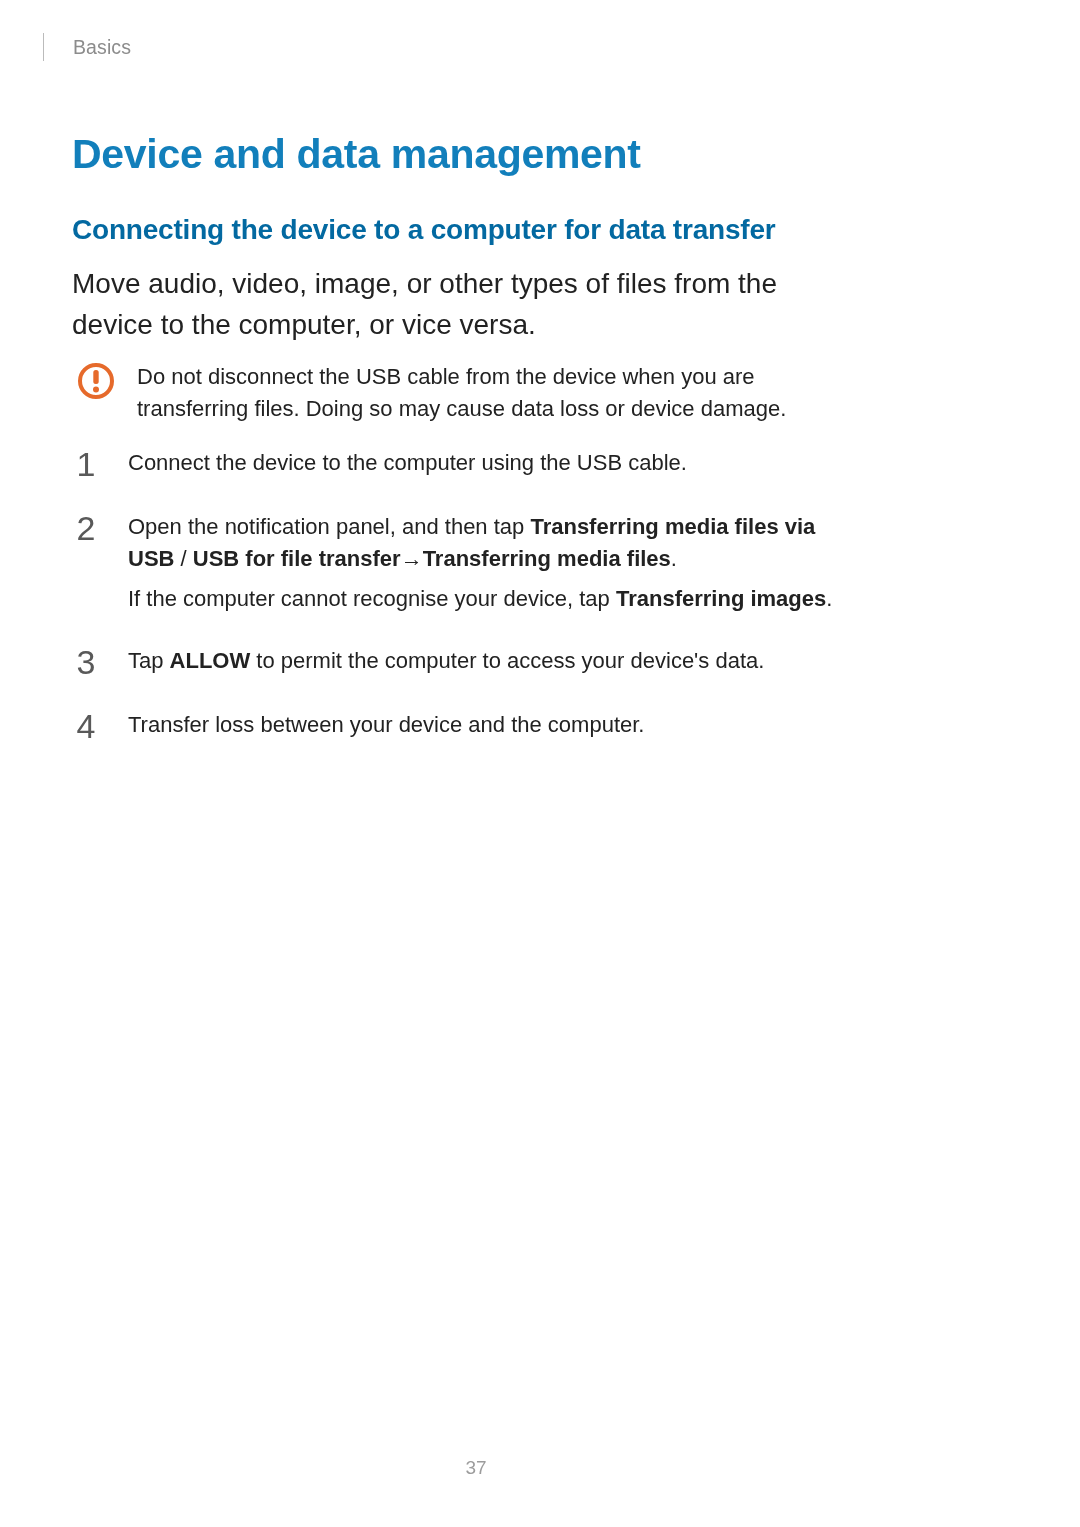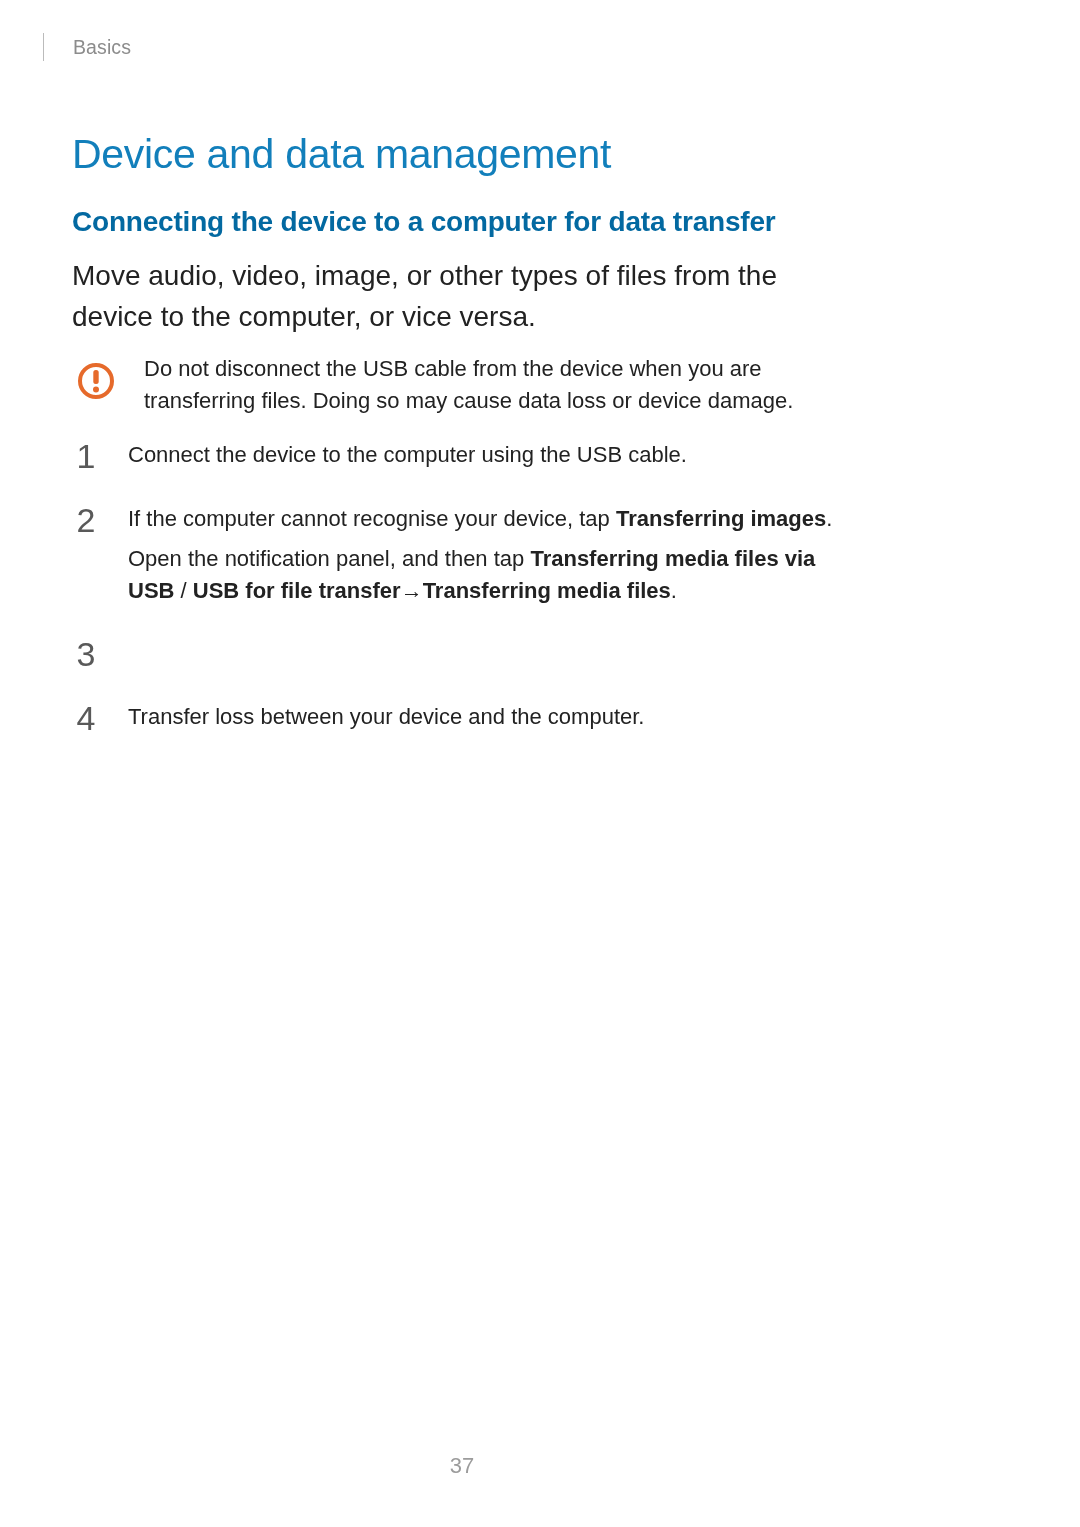"Device and data management" .h1 { font-weight: 400 -> 700; margin-bottom: 28px -> 36px }
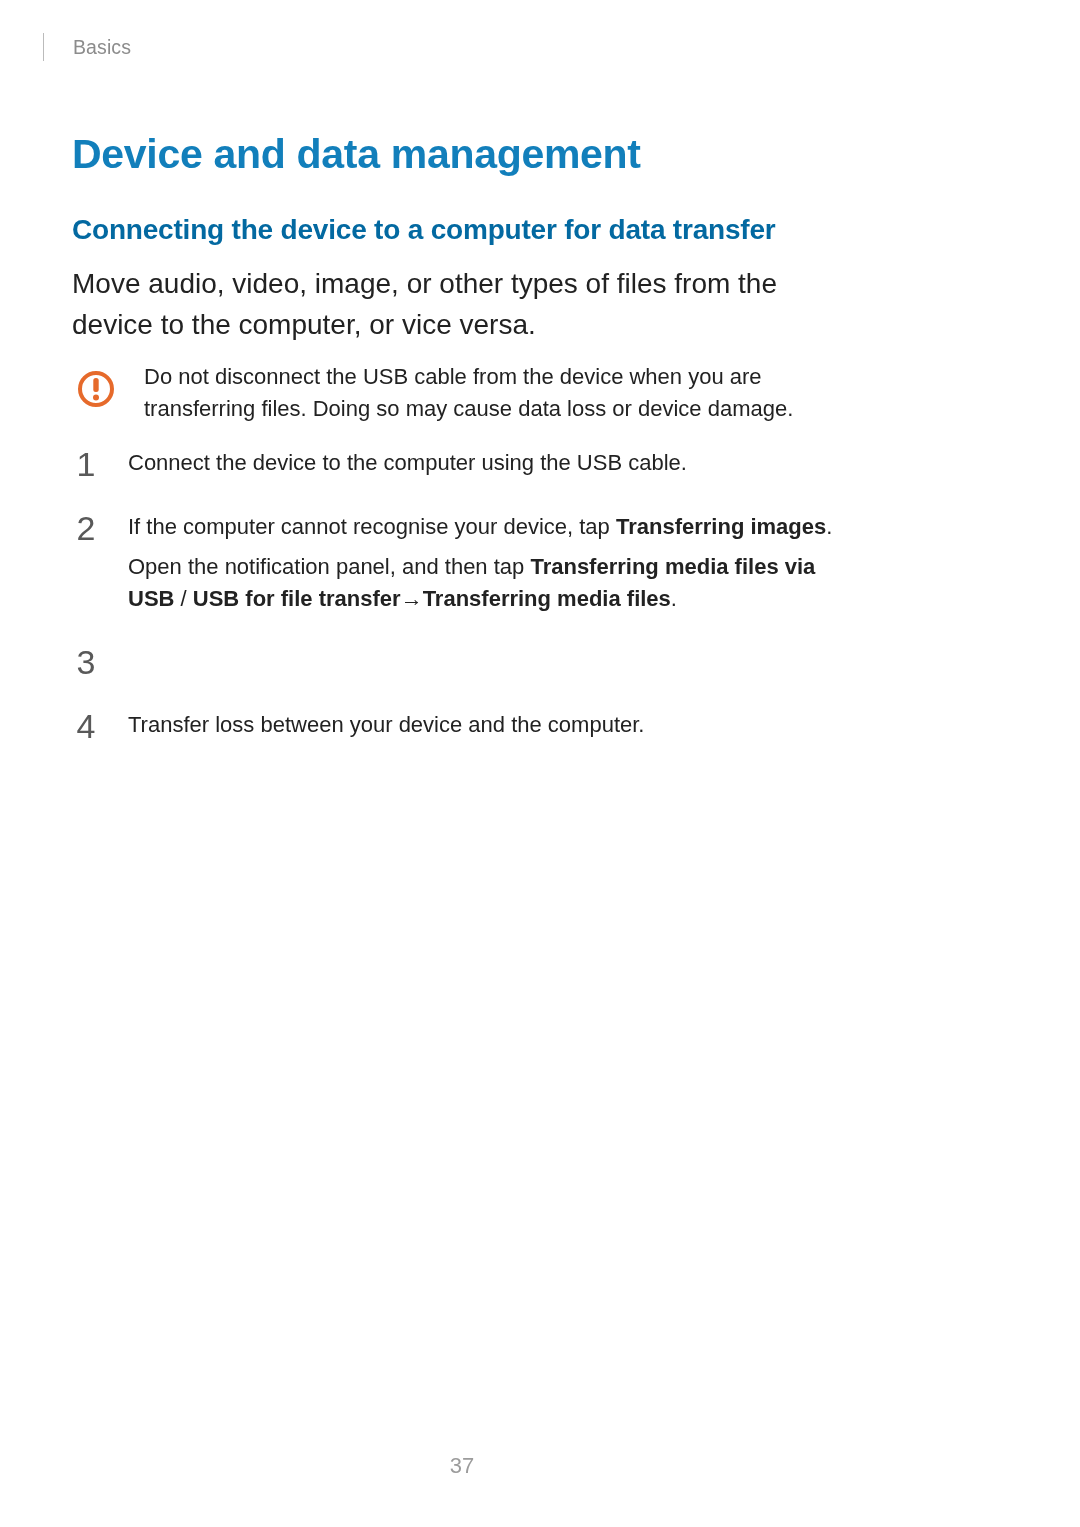"Do not disconnect the USB" .callout { align-items: center -> flex-start; gap: 24px -> 17px }
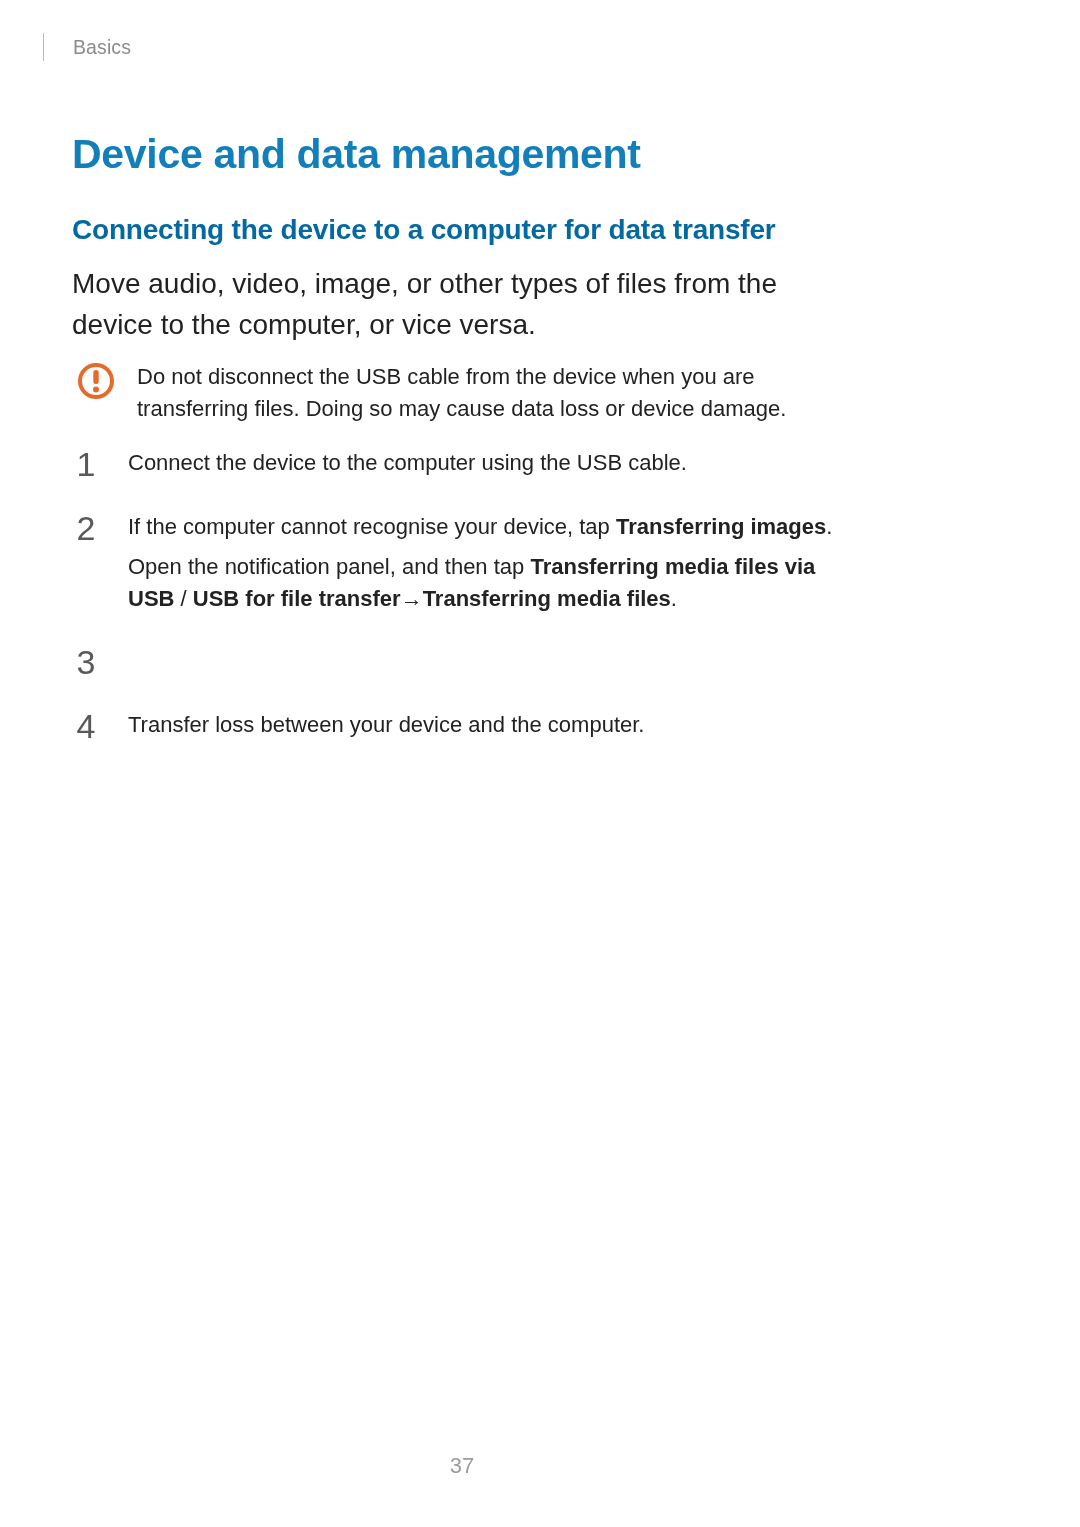"If the computer cannot recognise" p { order: before "Open the notification panel, and" -> after "Open the notification panel, and" }
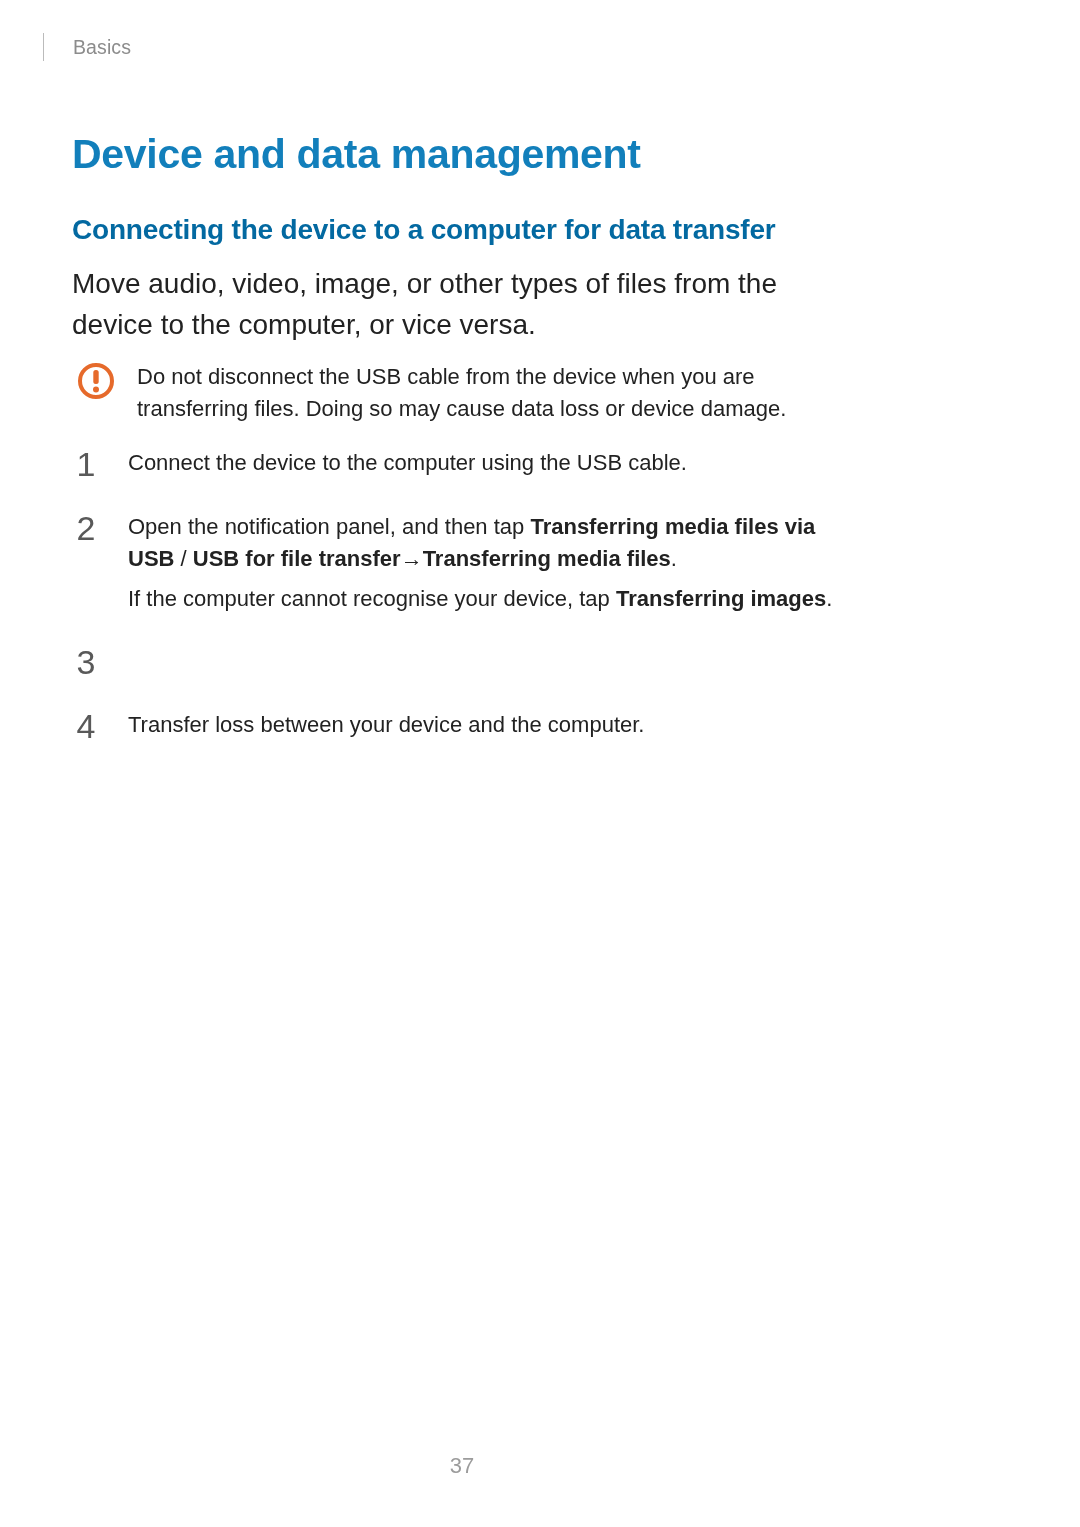"Tap ALLOW to permit the" p { html: none -> <p><span>Tap </span><span>ALLOW</span><span> to permit the computer to access your device's data.</span></p> }
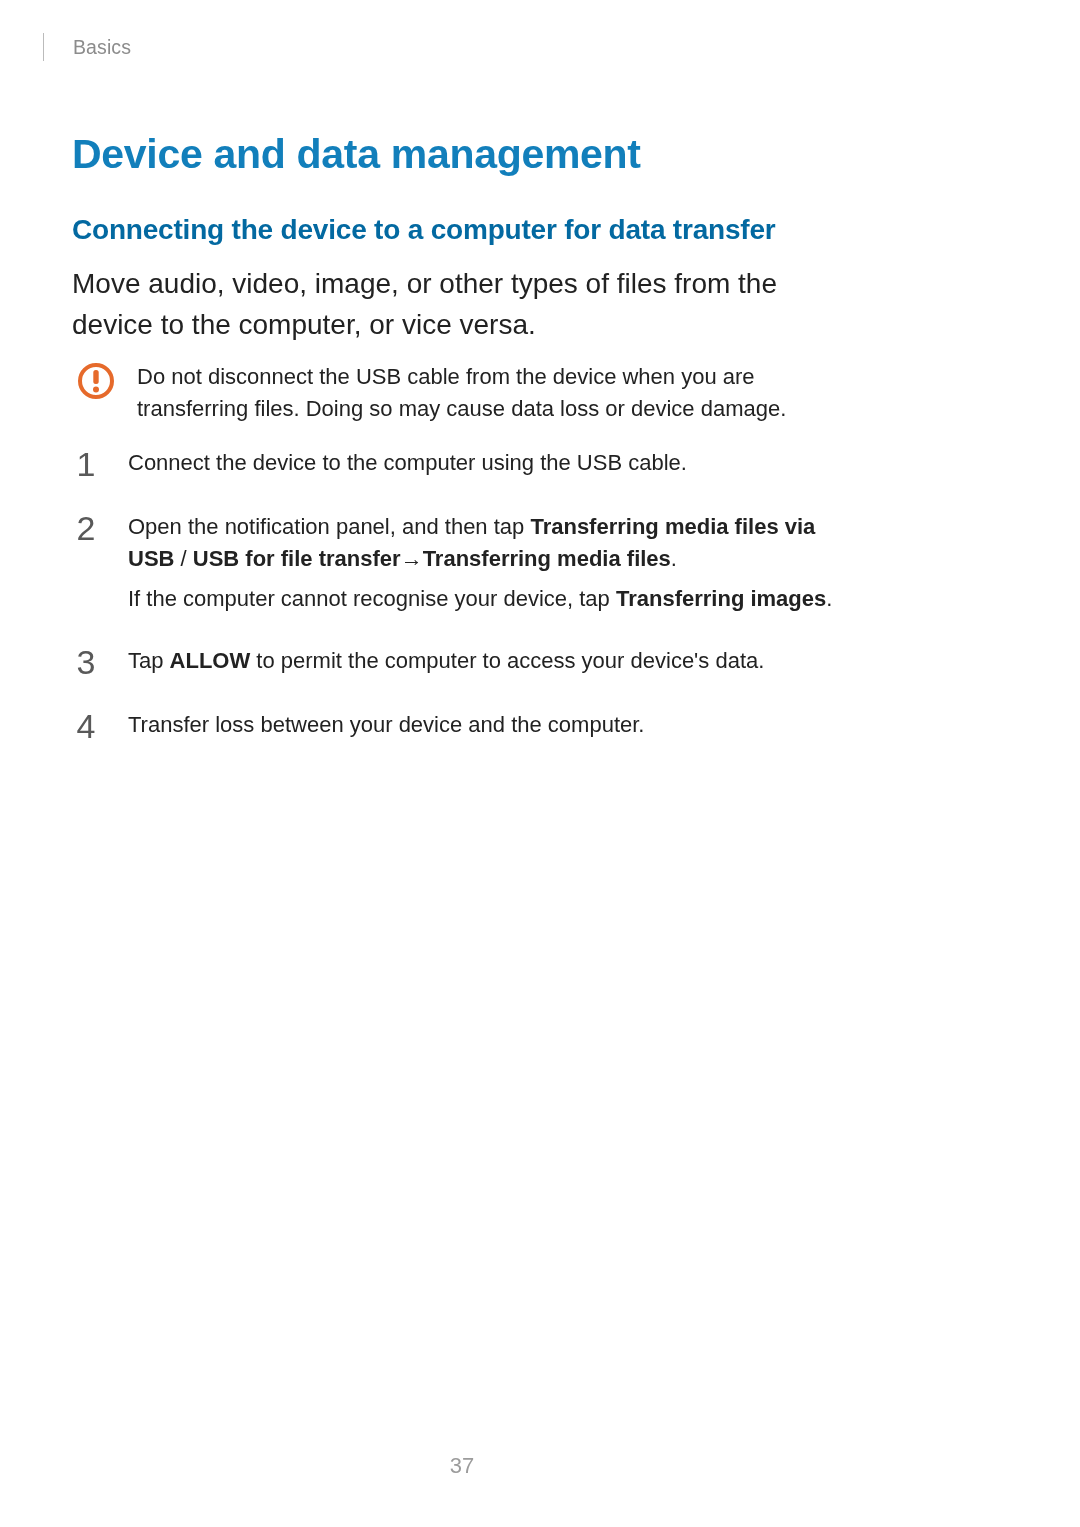"37" .page-number { font-size: 22px -> 19px; left: 0 -> 14px }
